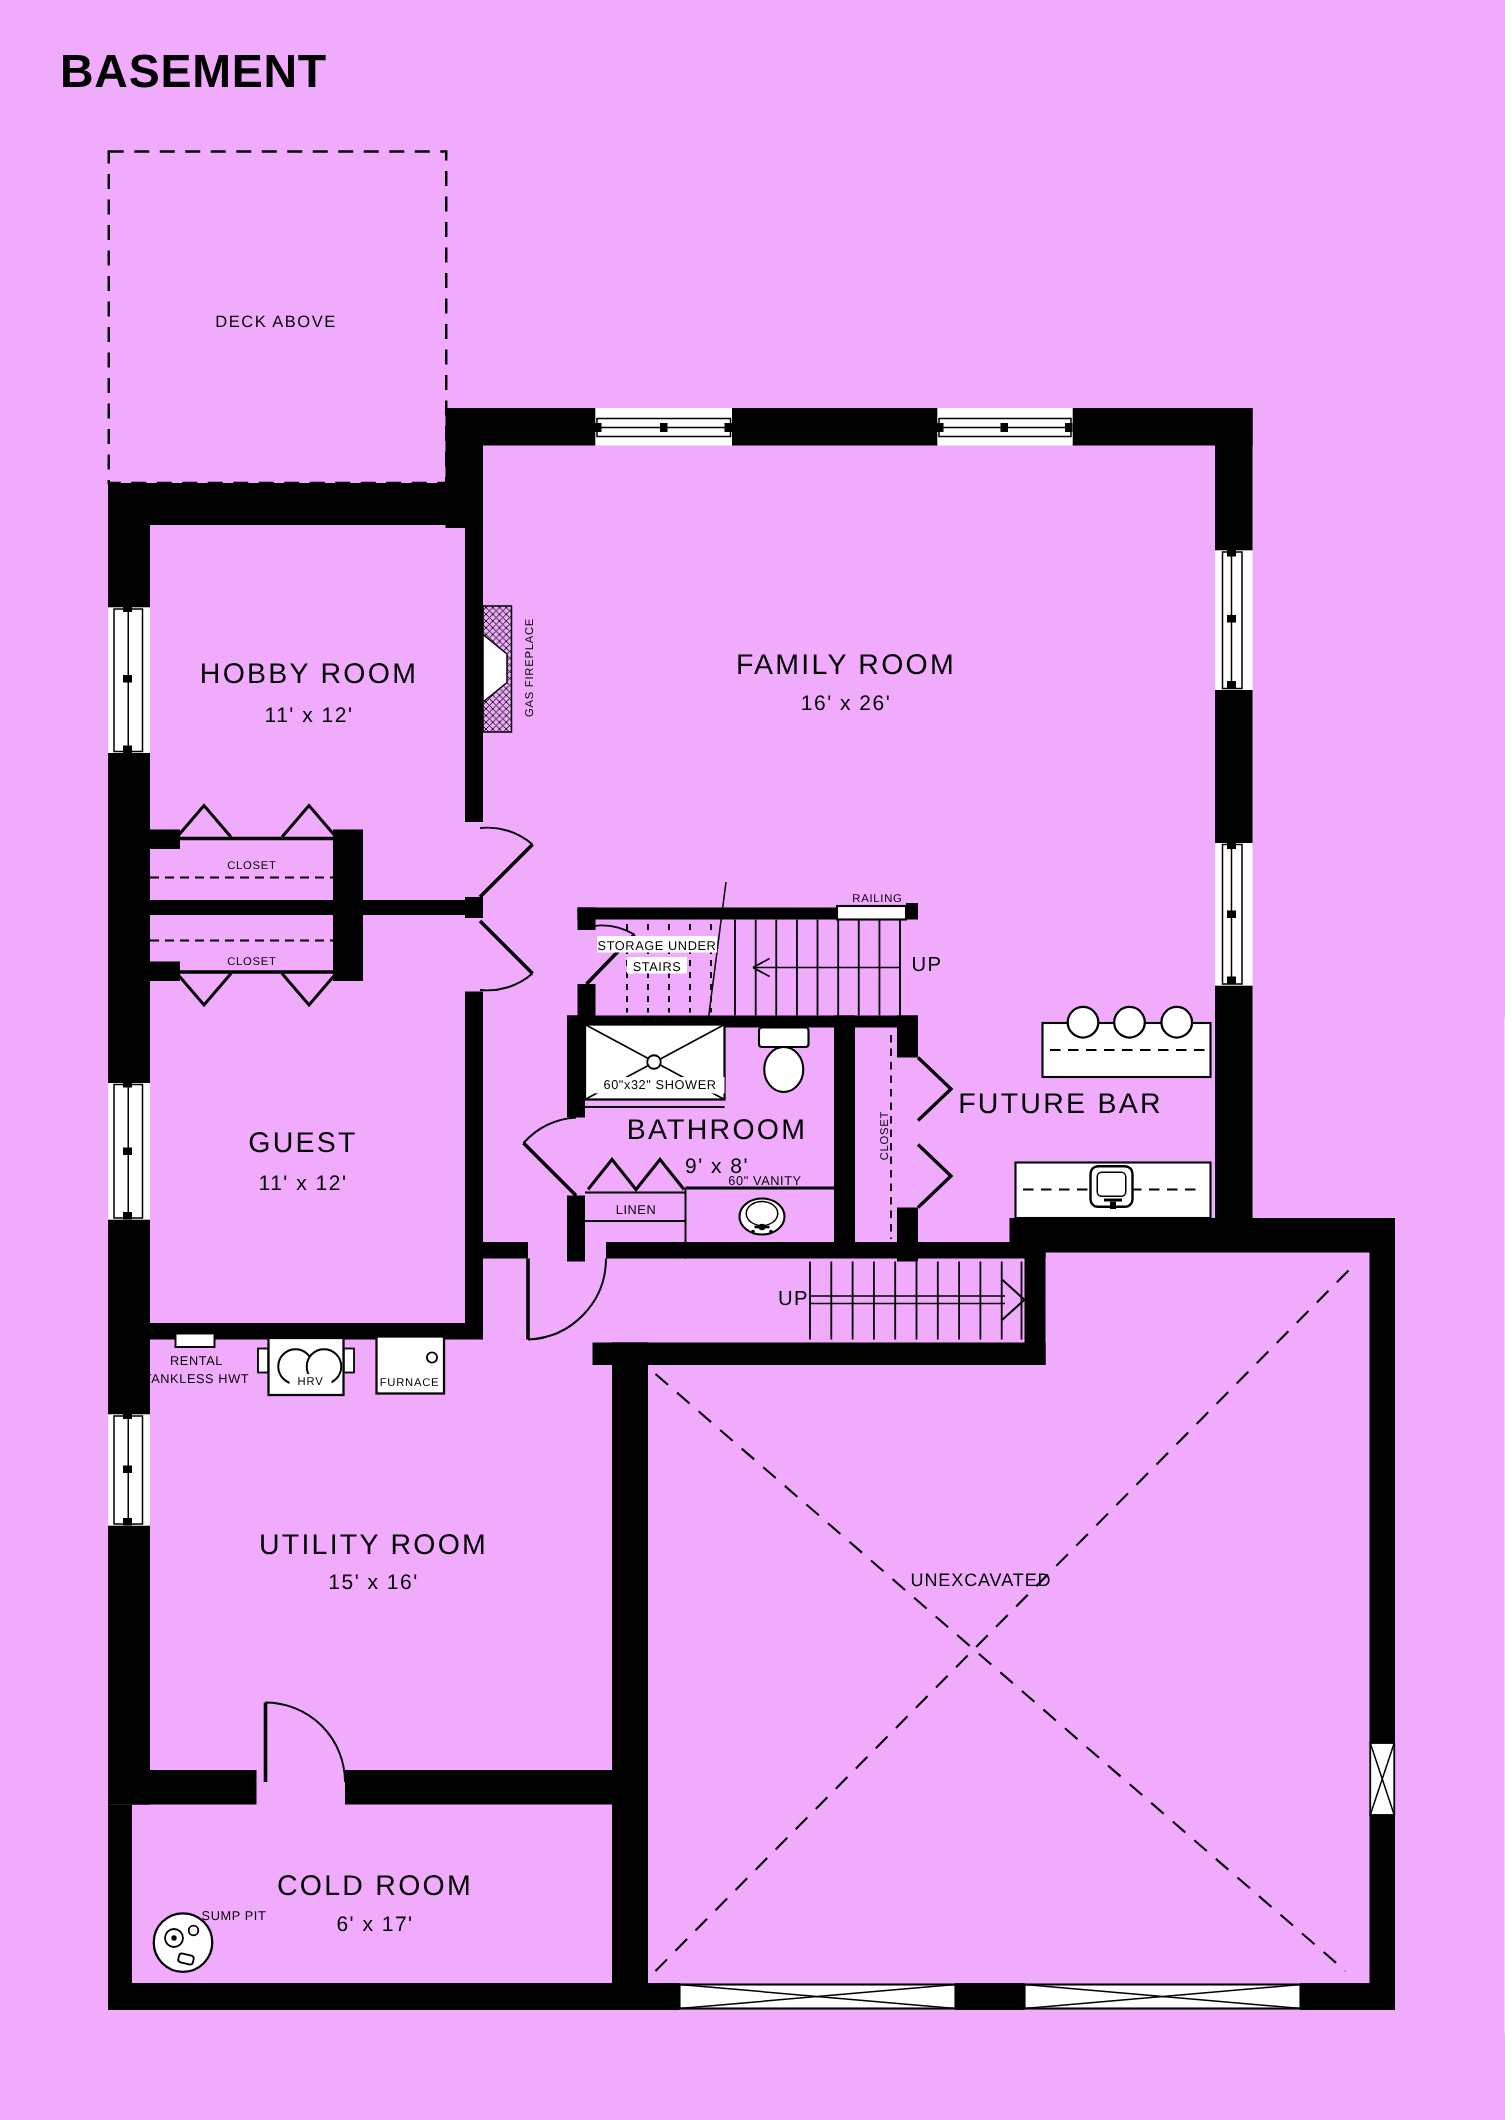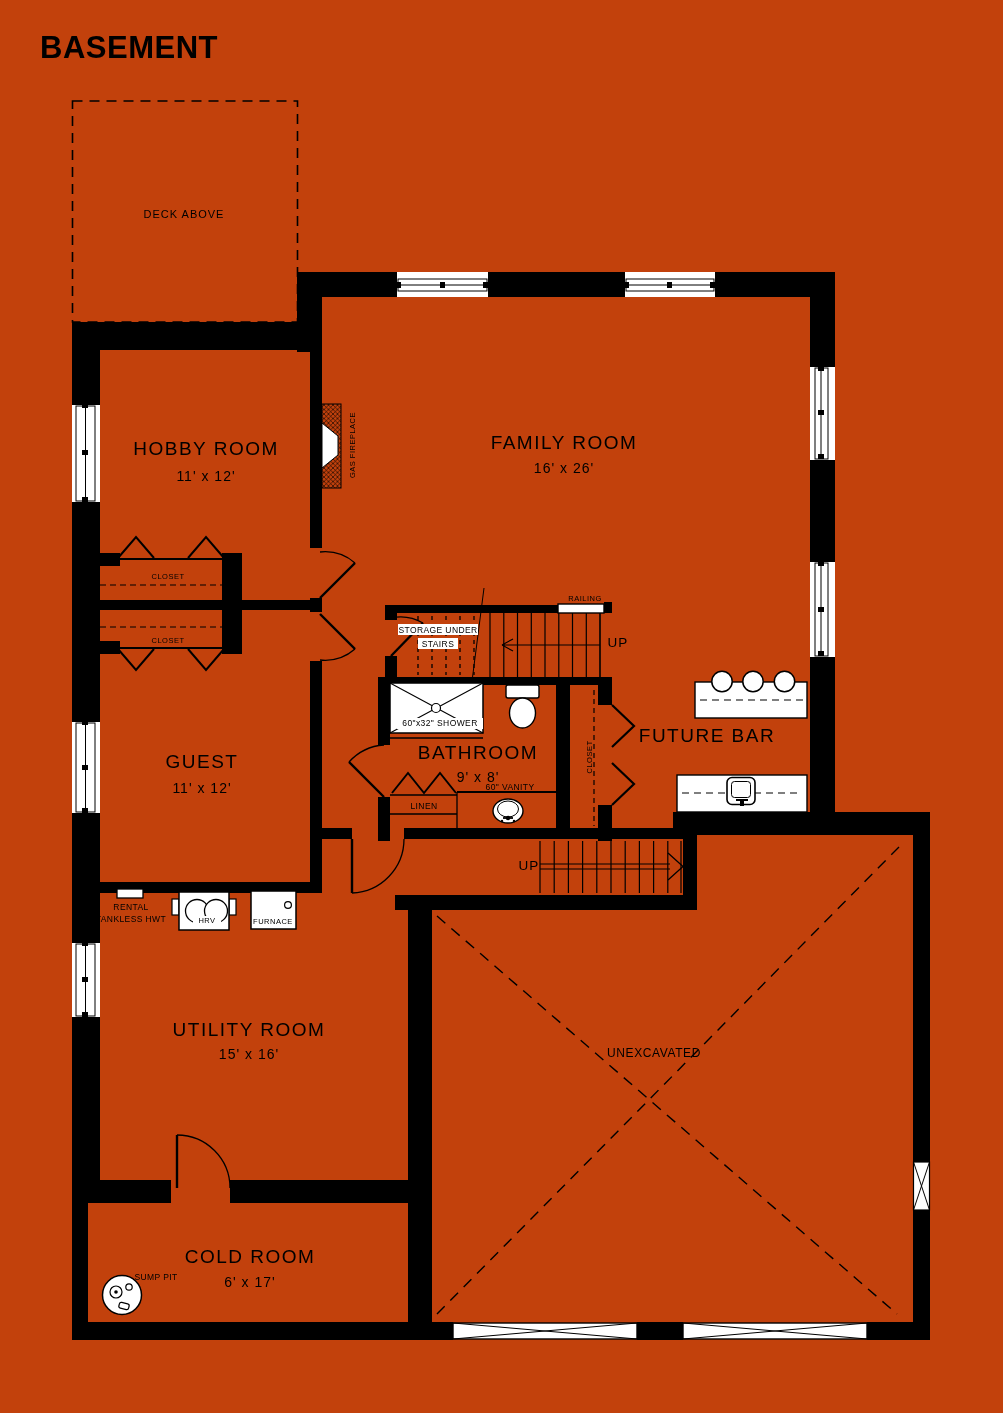"BASEMENT" .page { background: #c2410c -> #f0abfc }
